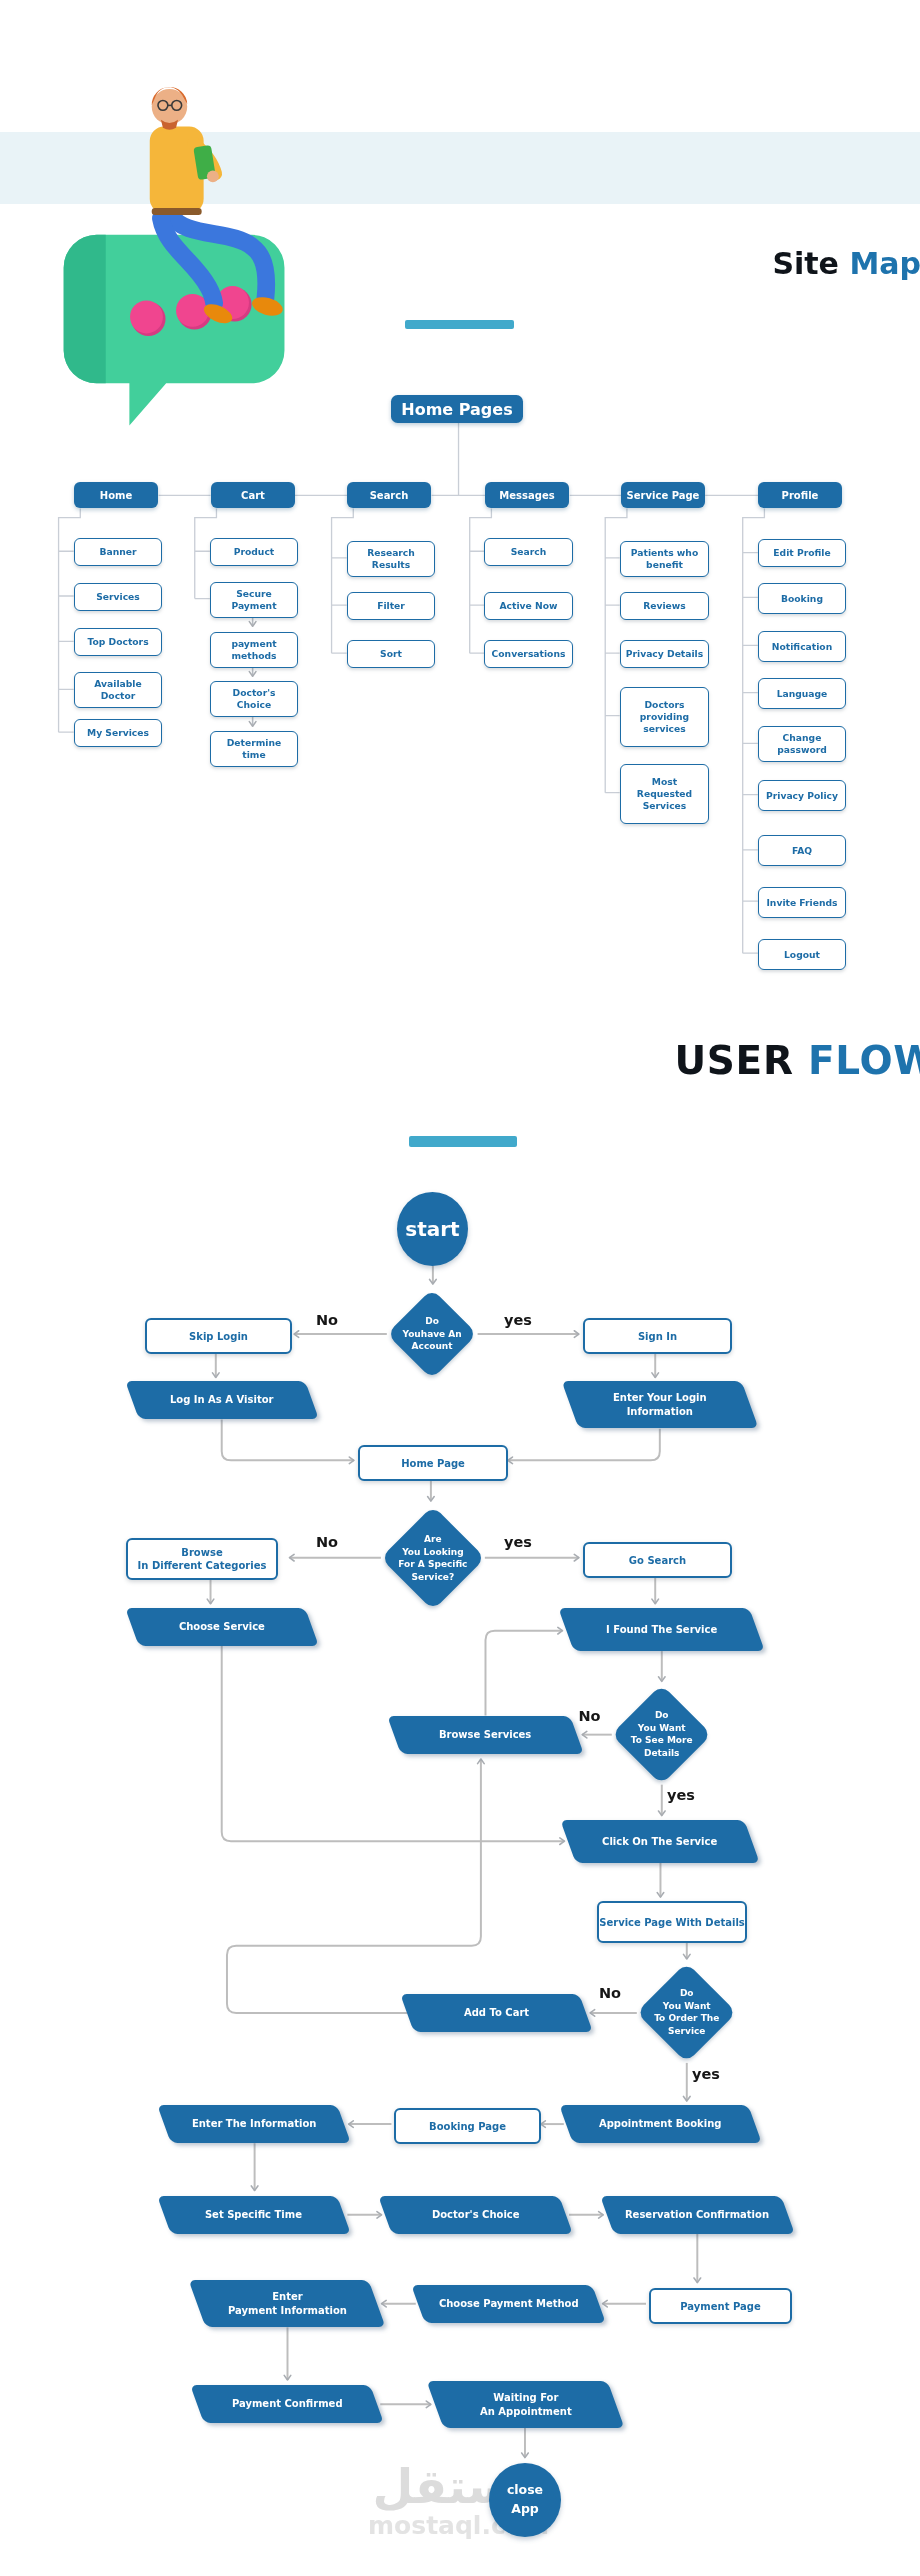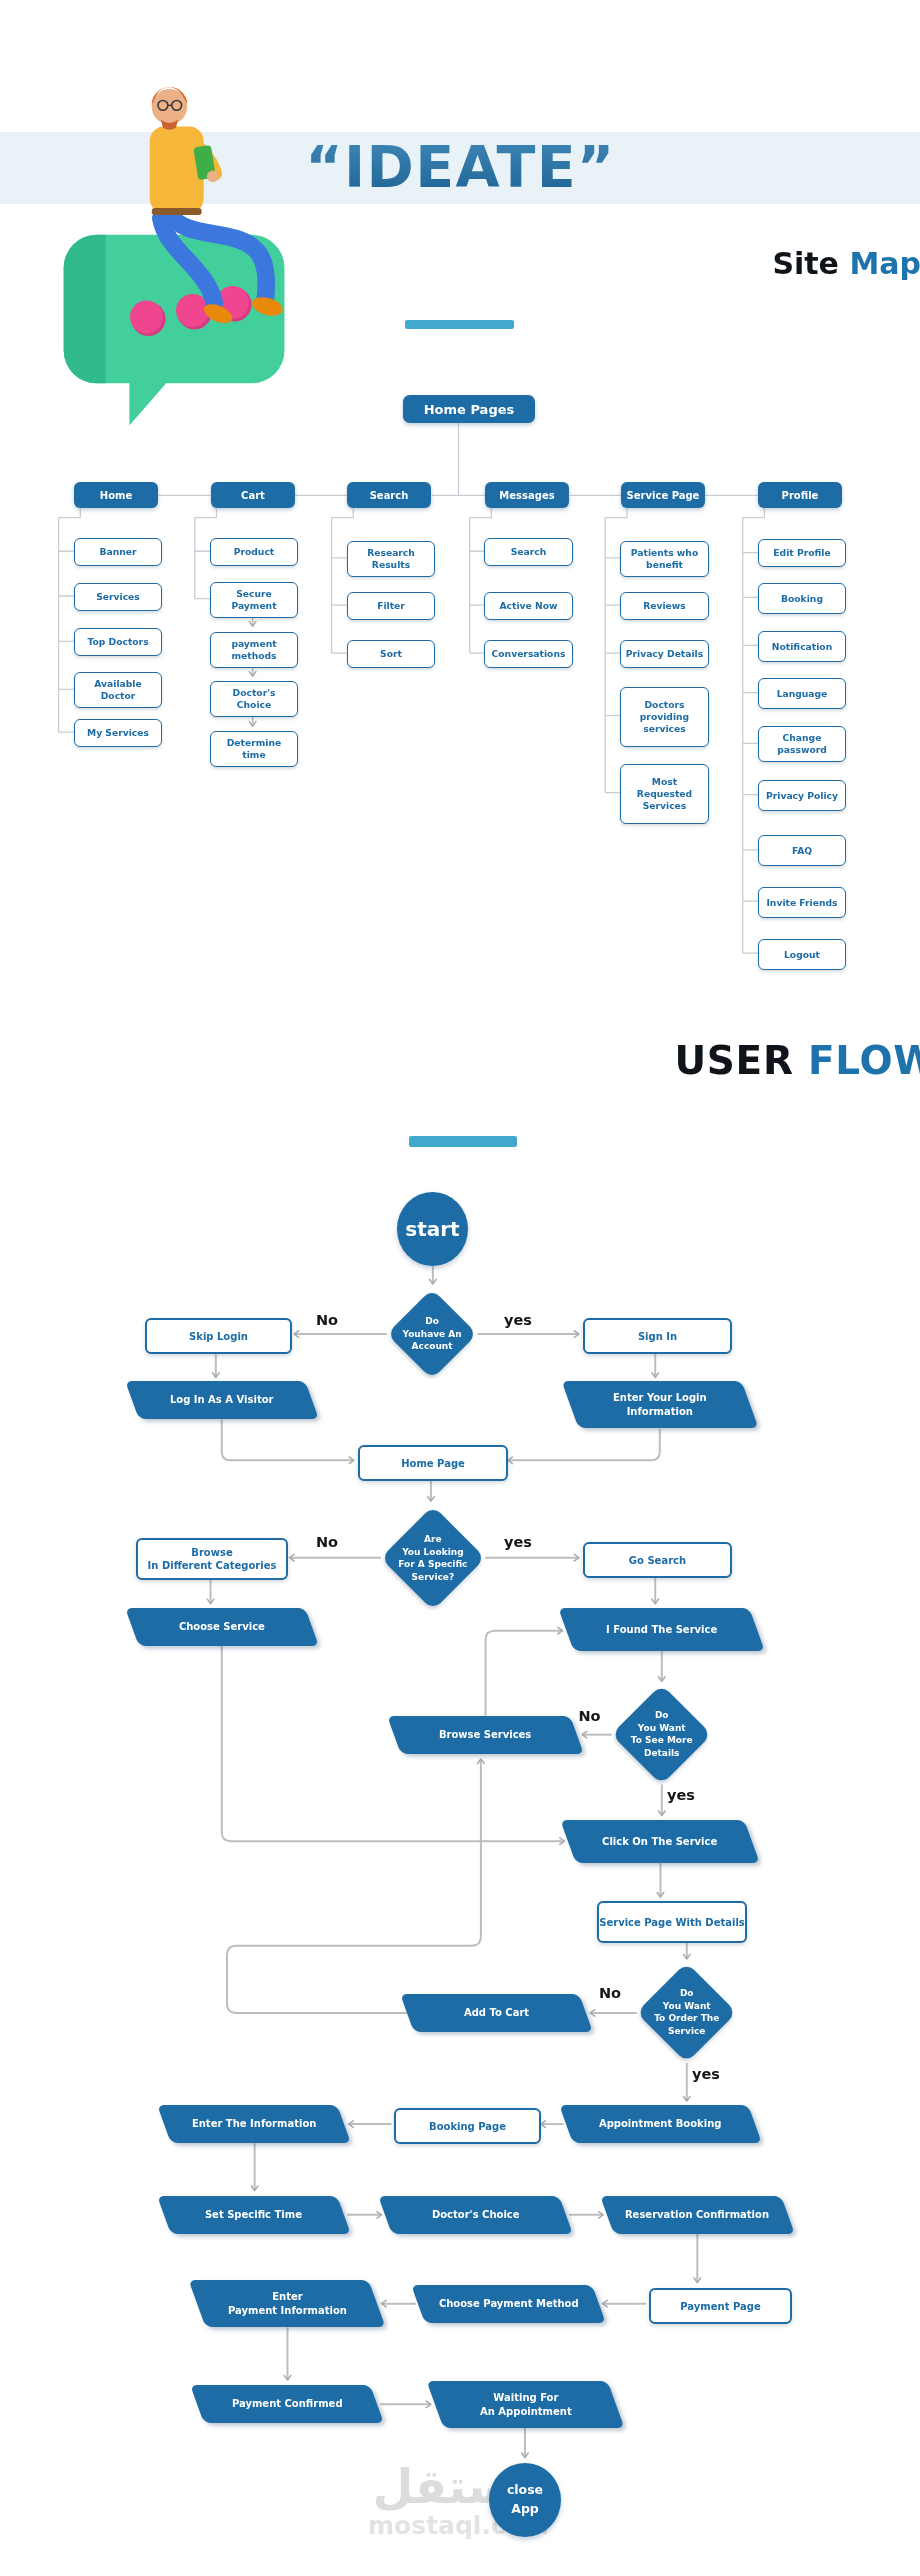"“IDEATE”" div.abs { html: <div>“IDEATE”</div> -> none }
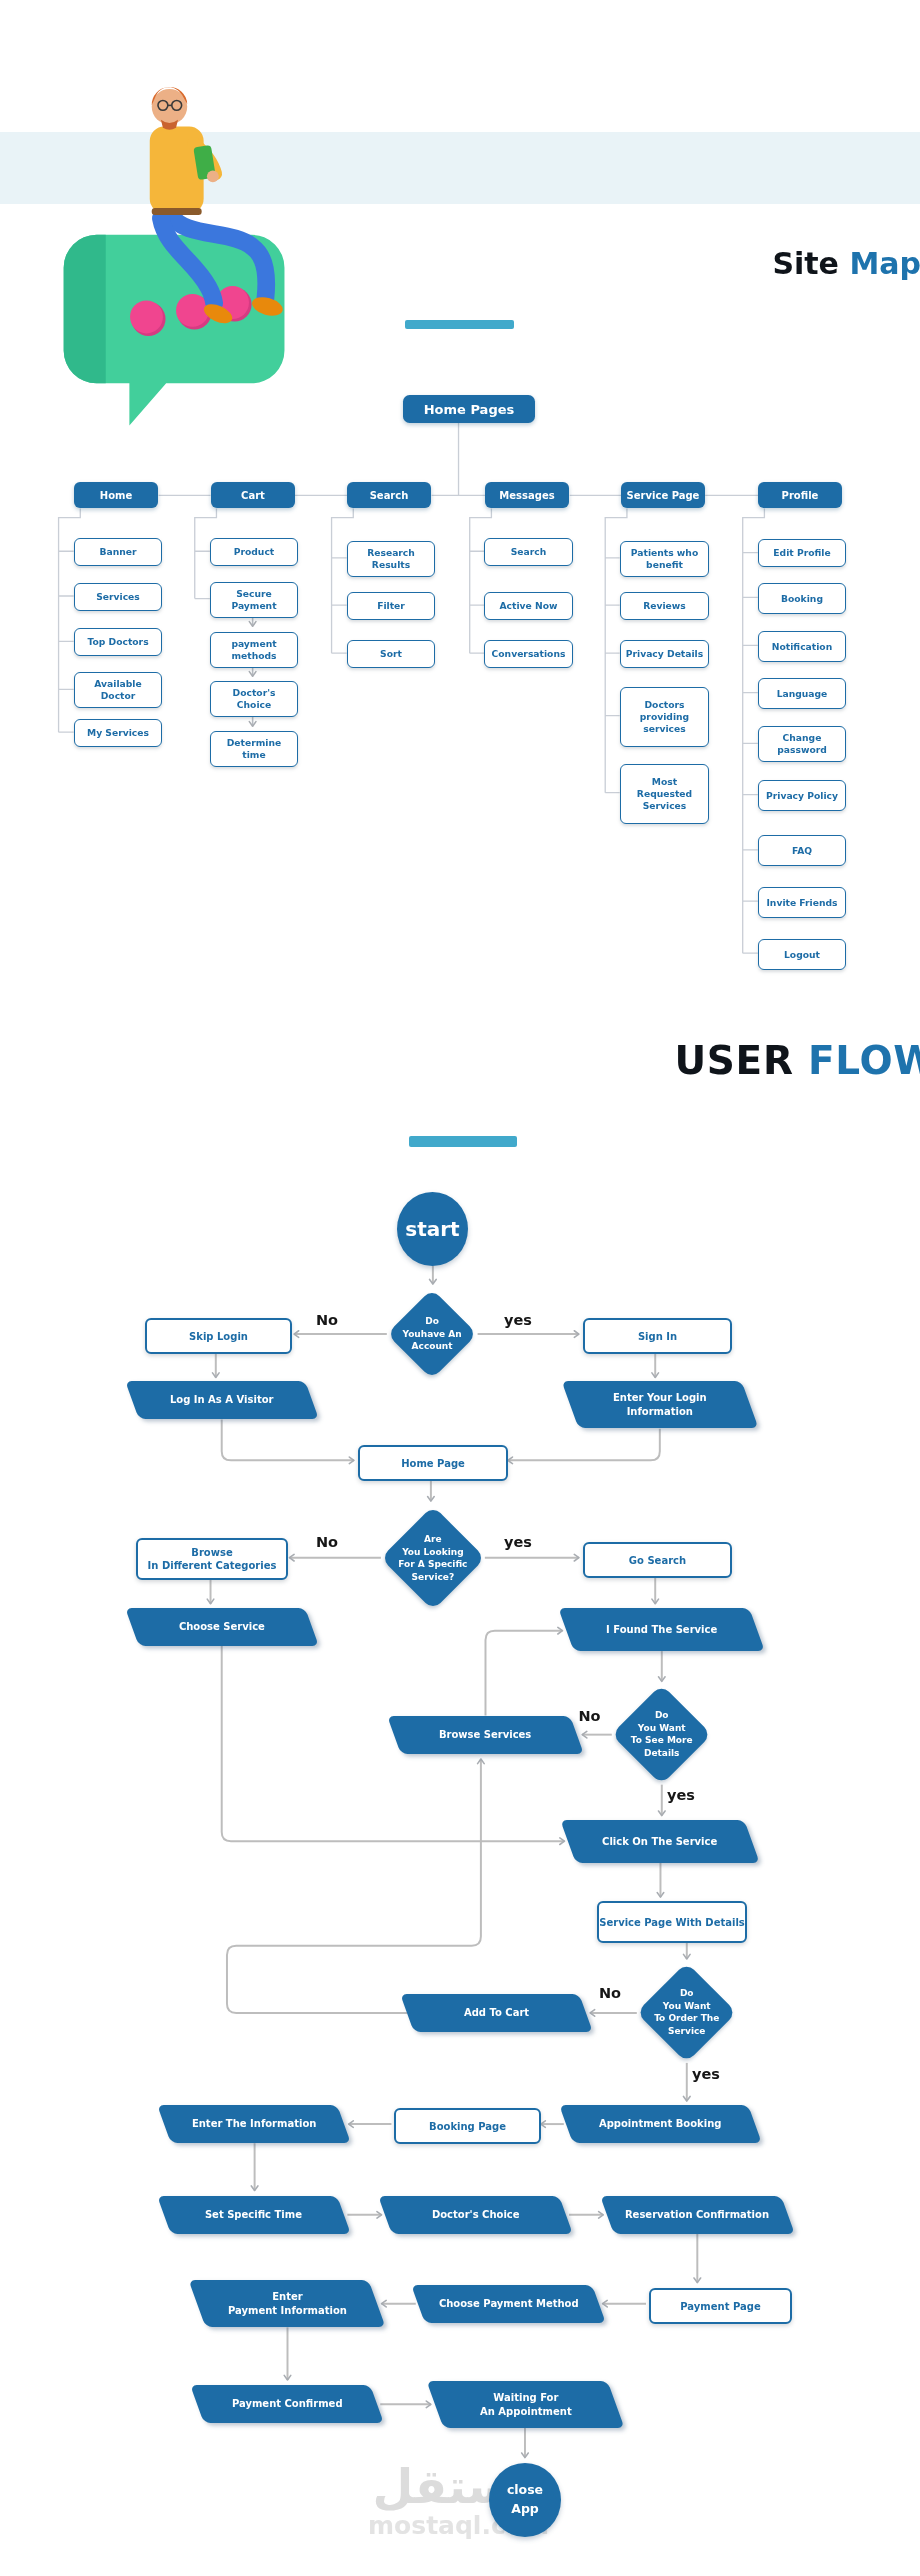"Home Pages" .root { font-size: 13px -> 16px; margin-left: 12px -> none }
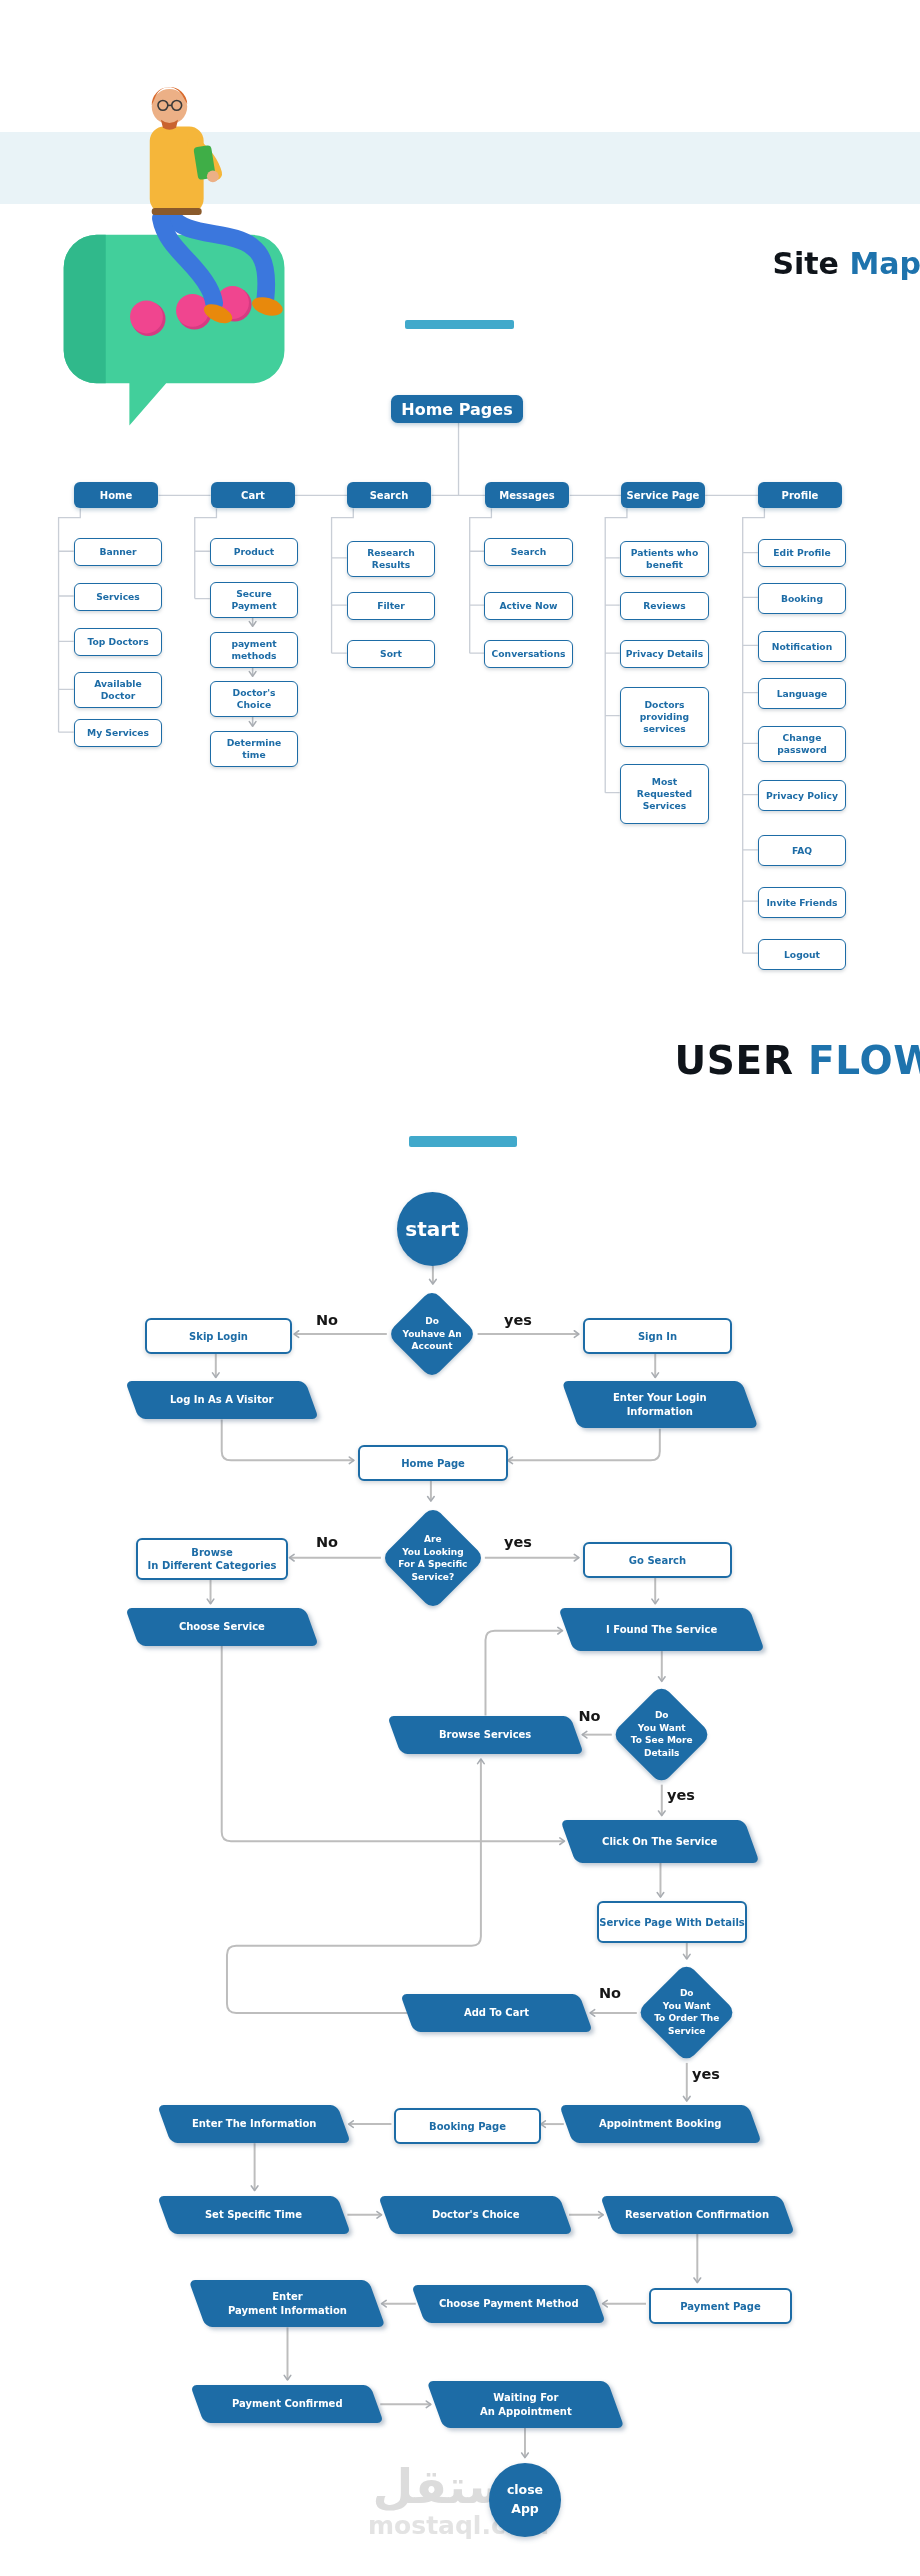"Browse" div.abs { left: 136px -> 126px }
